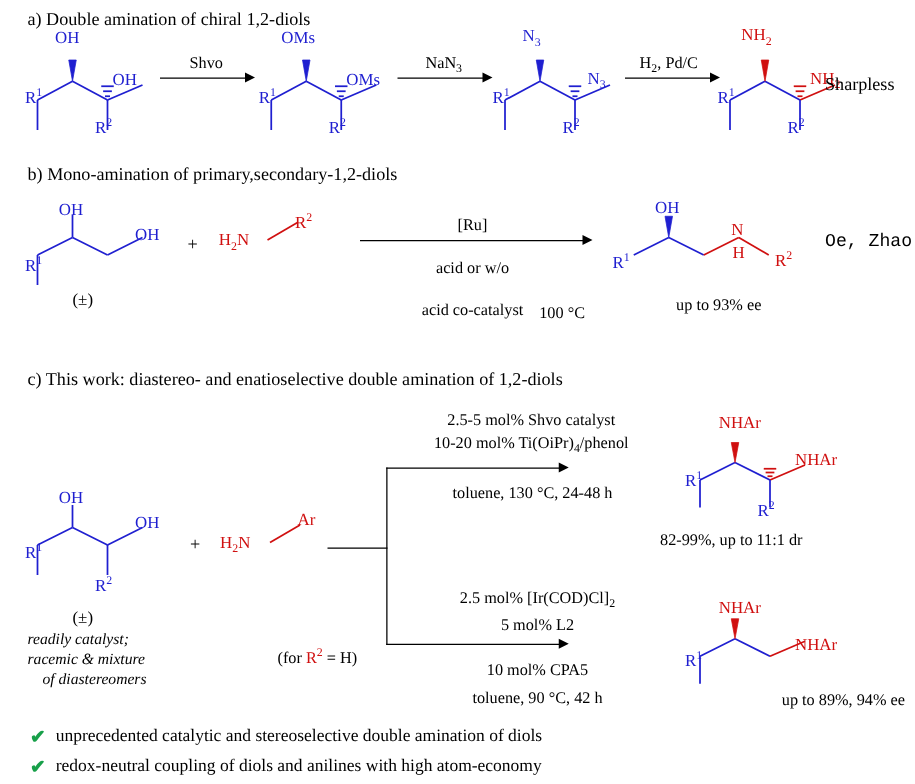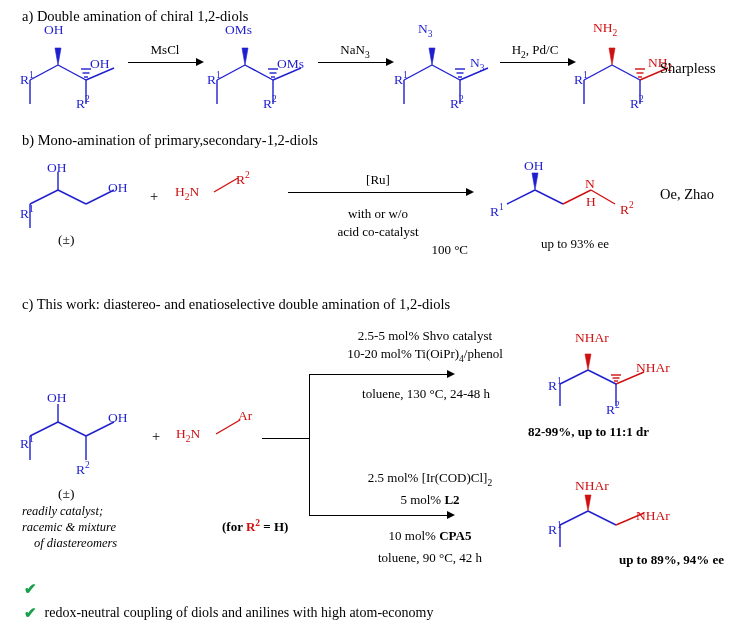"MsCl" div.abs { text: MsCl -> Shvo }
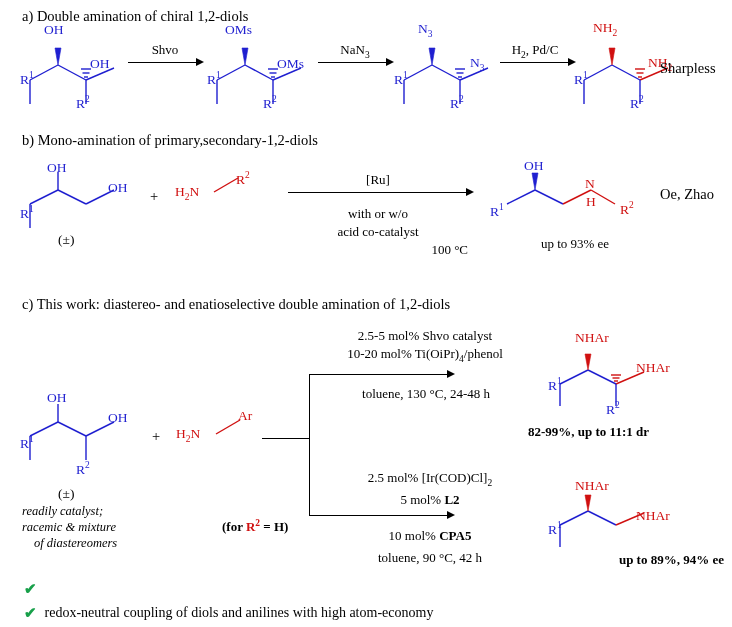"Oe, Zhao" div.abs { font-family: none -> Liberation Mono, monospace }
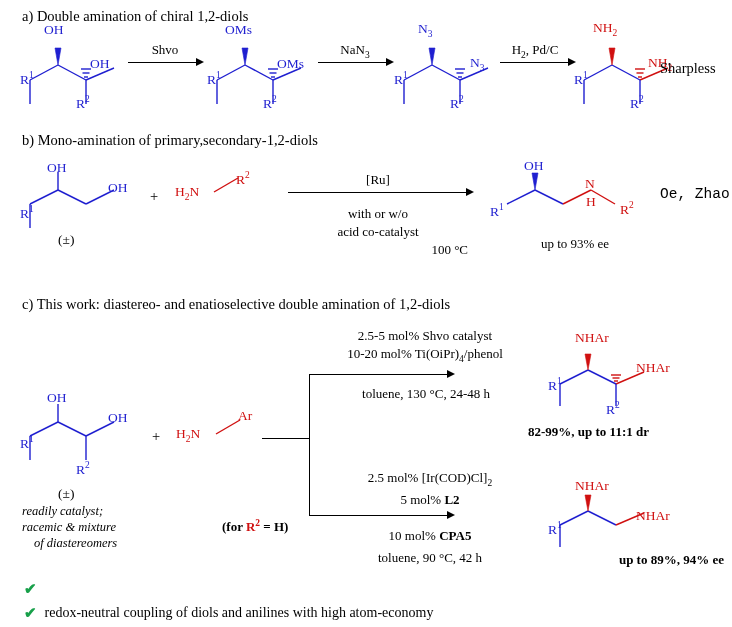"with or w/o" div.abs { text: with -> acid }
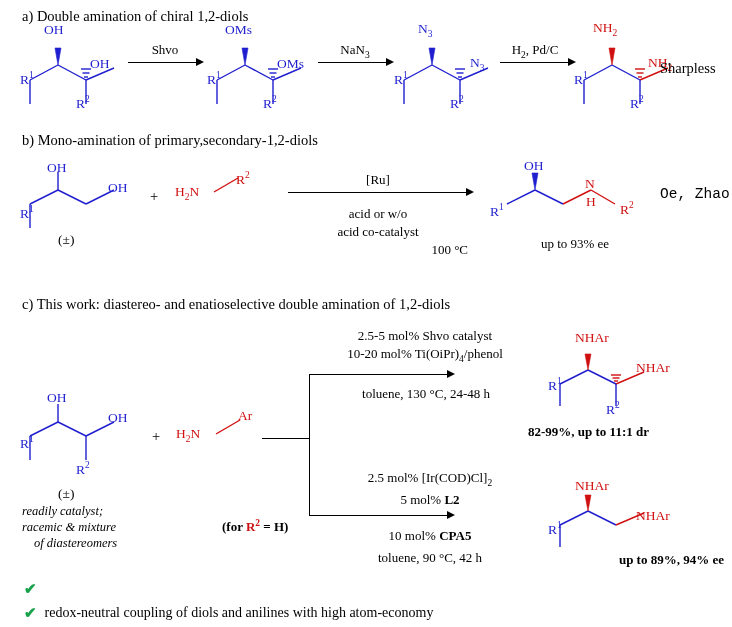"acid co-catalyst" div.abs { top: 224px -> 240px }
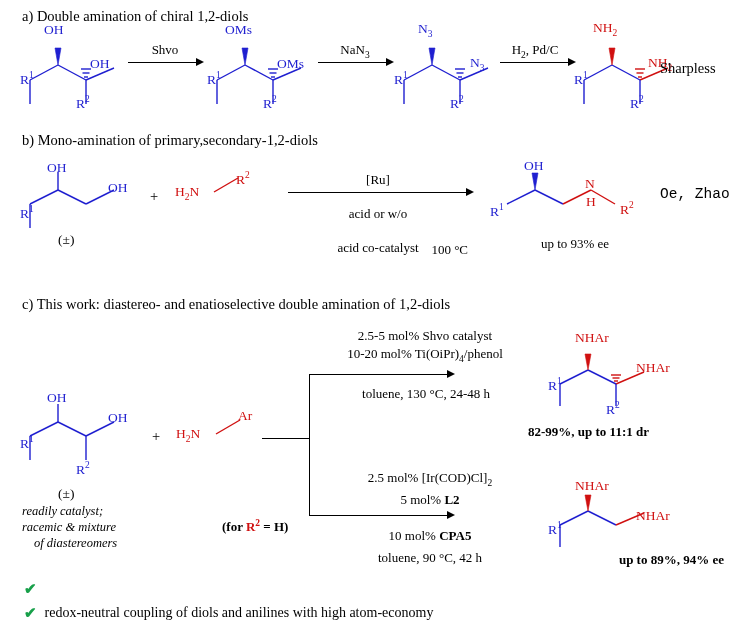"82-99%, up to 11:1 dr" .bold { font-weight: bold -> normal }
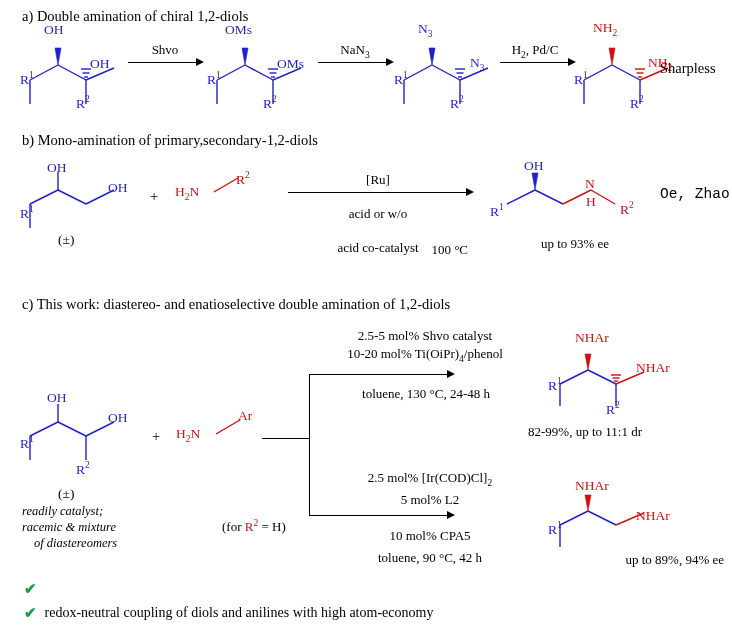"unprecedented catalytic and" span.bullet-txt { html: none -> <span>unprecedented catalytic and stereoselective double amination of diols</span> }
